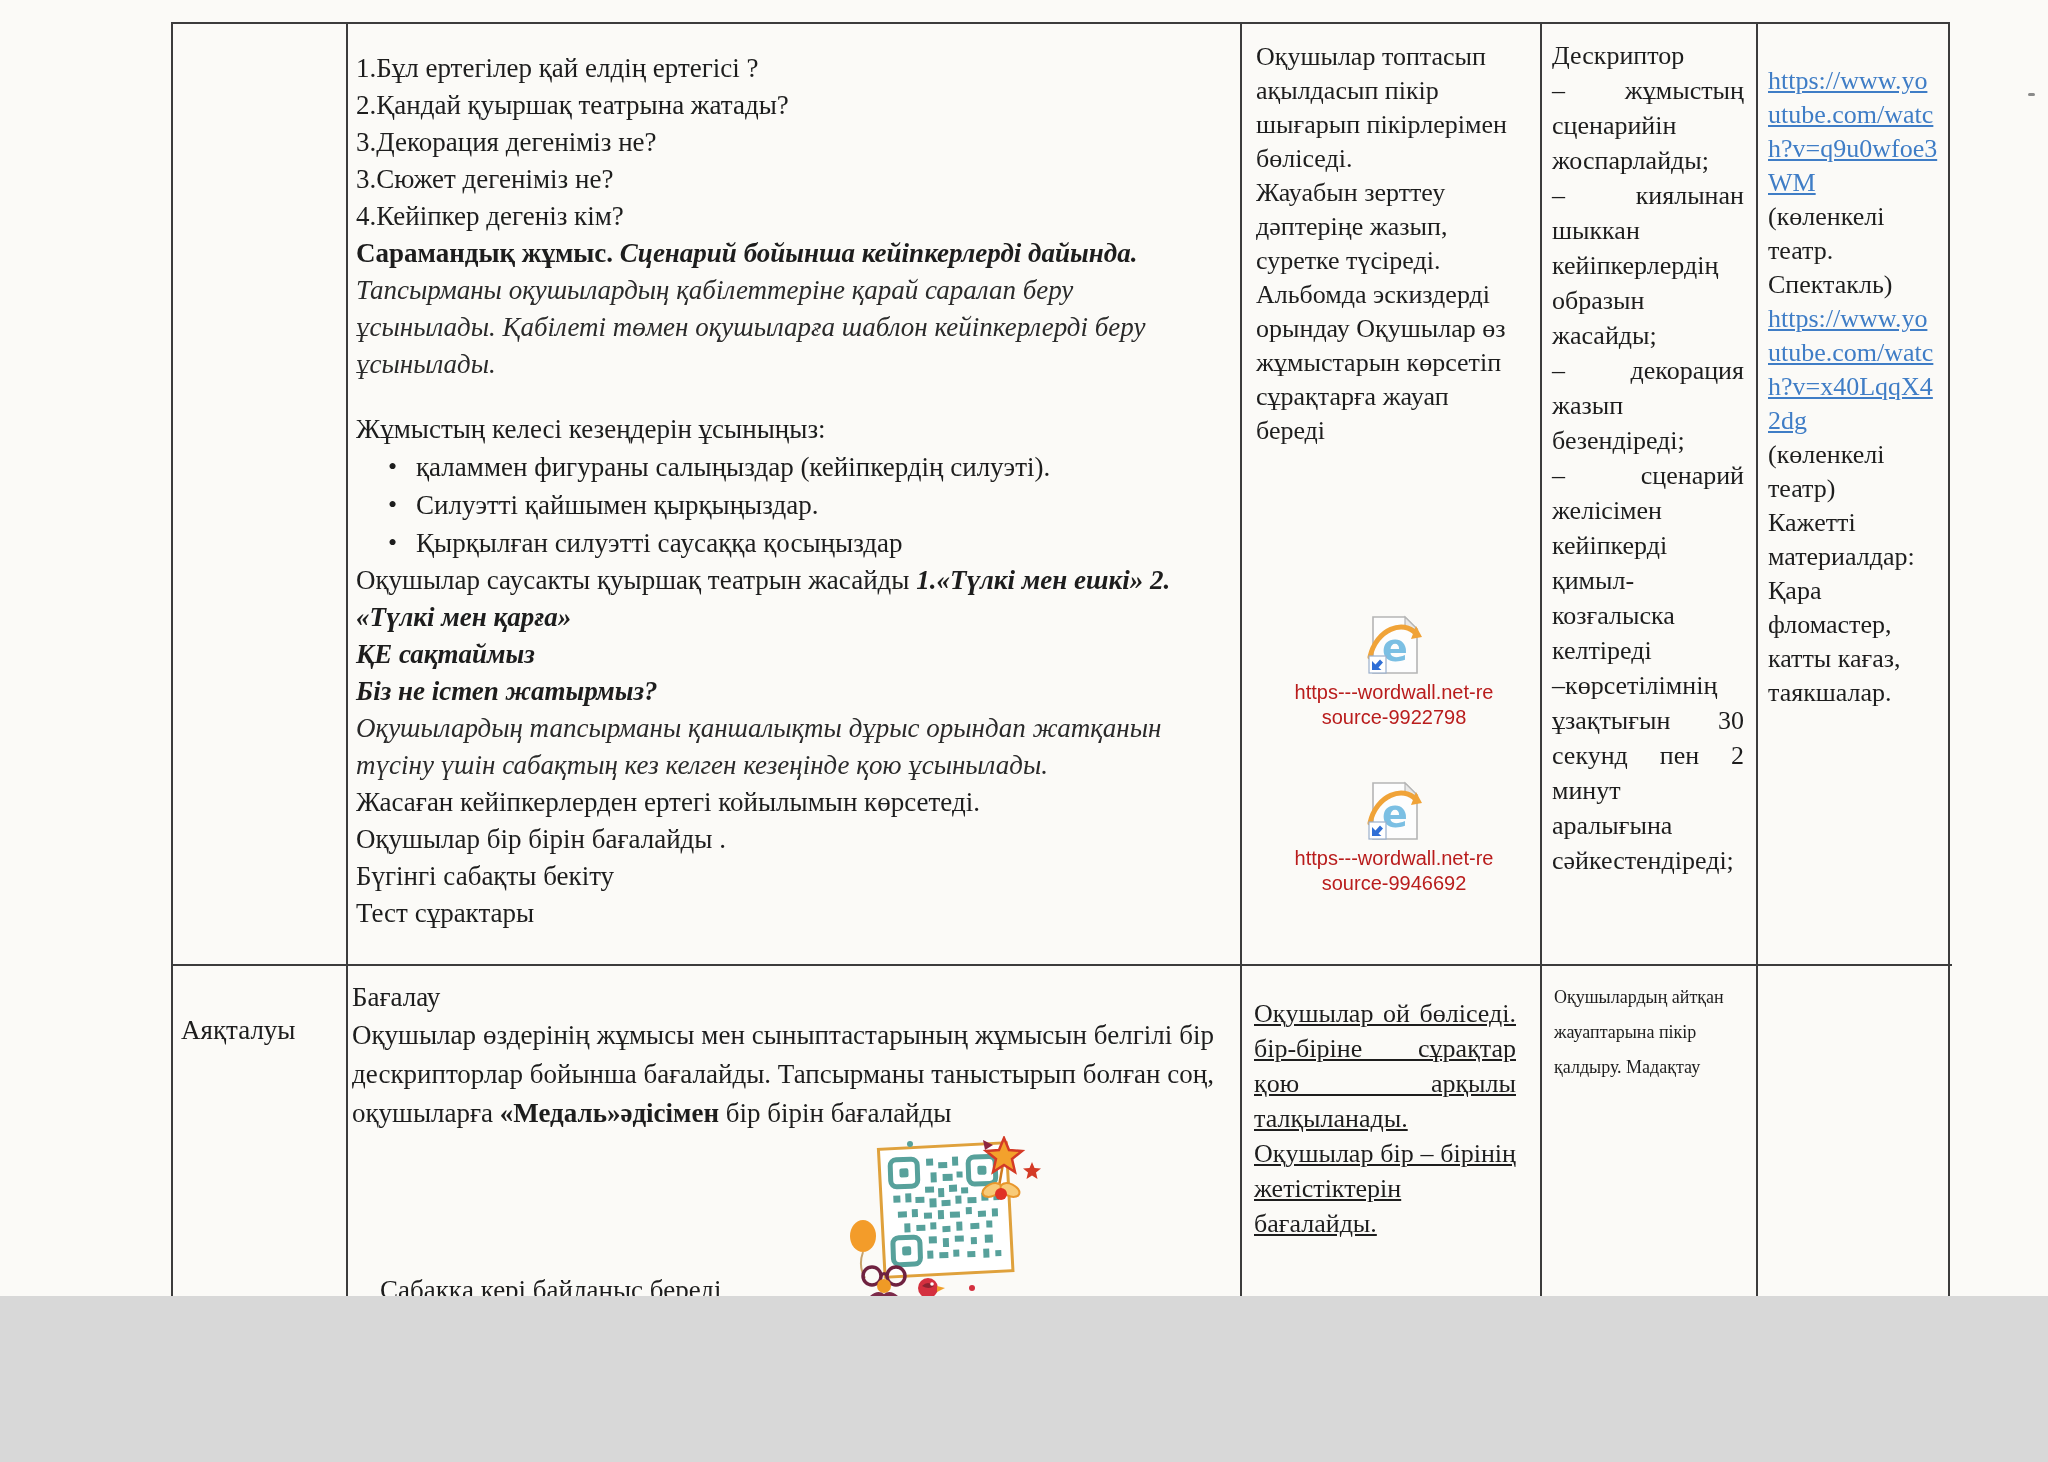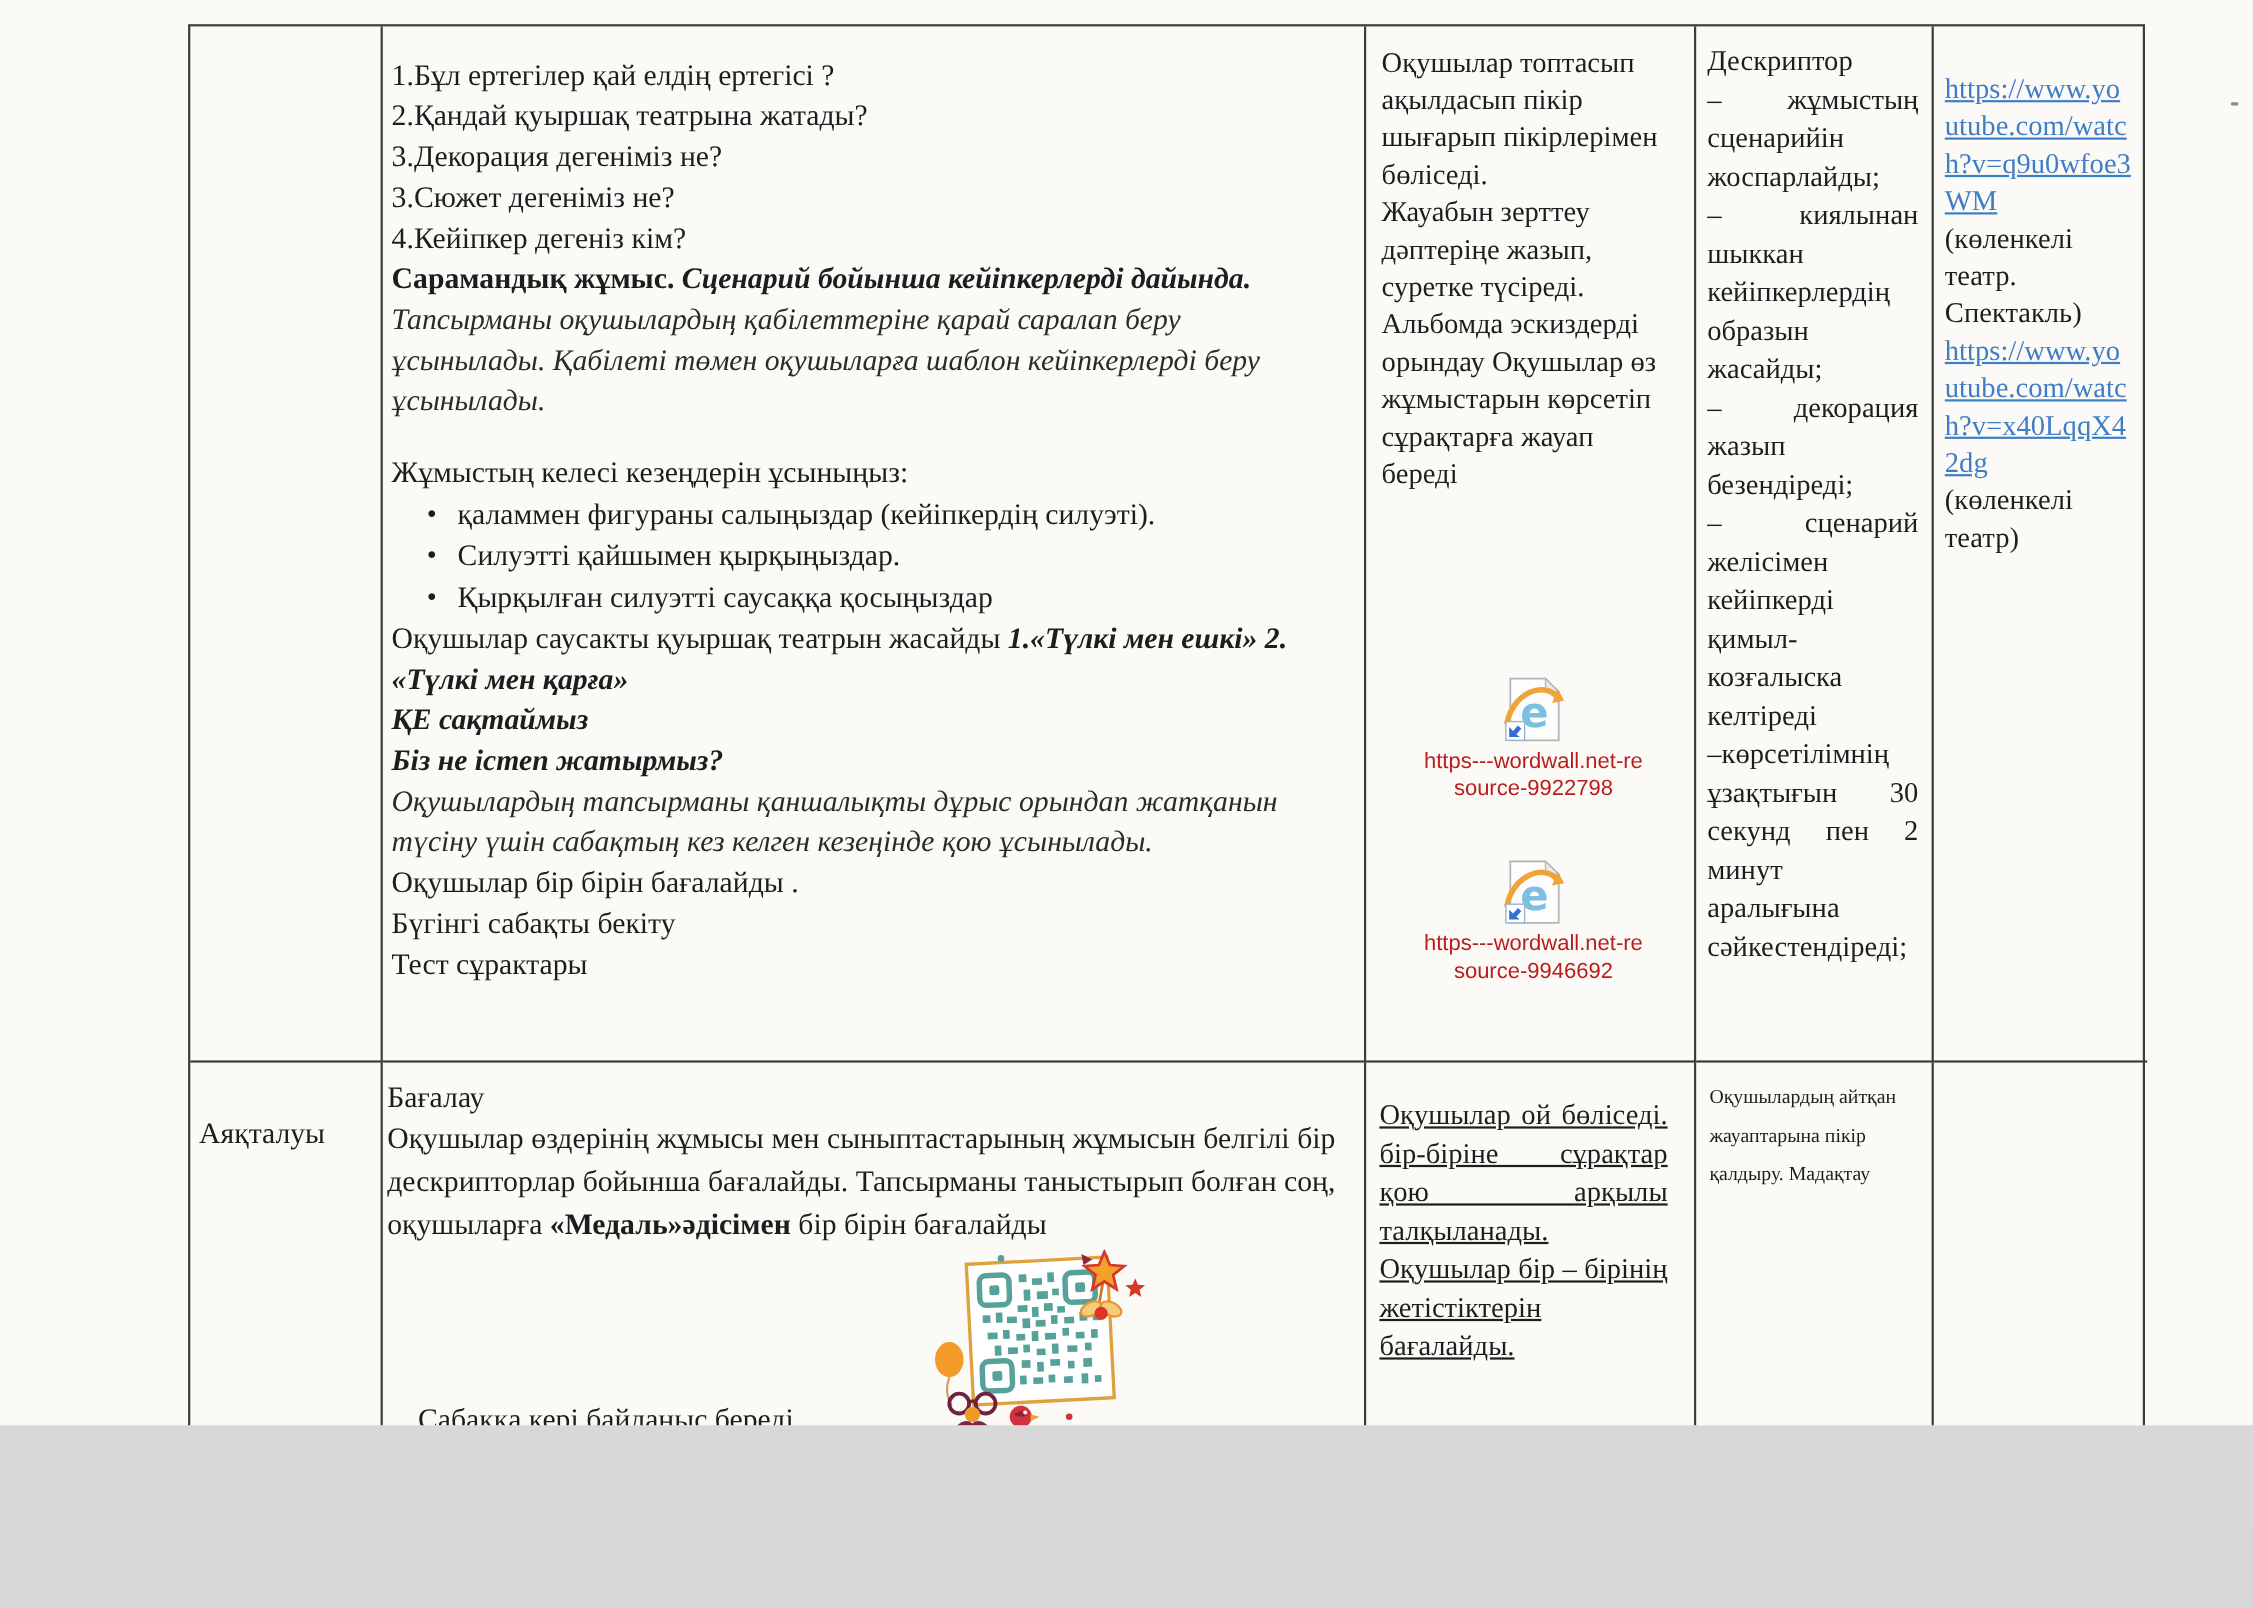"Кажетті материалдар: Қара фломастер," div.blk { html: none -> <div>Кажетті материалдар: Қара фломастер, катты кағаз, таякшалар.</div> }
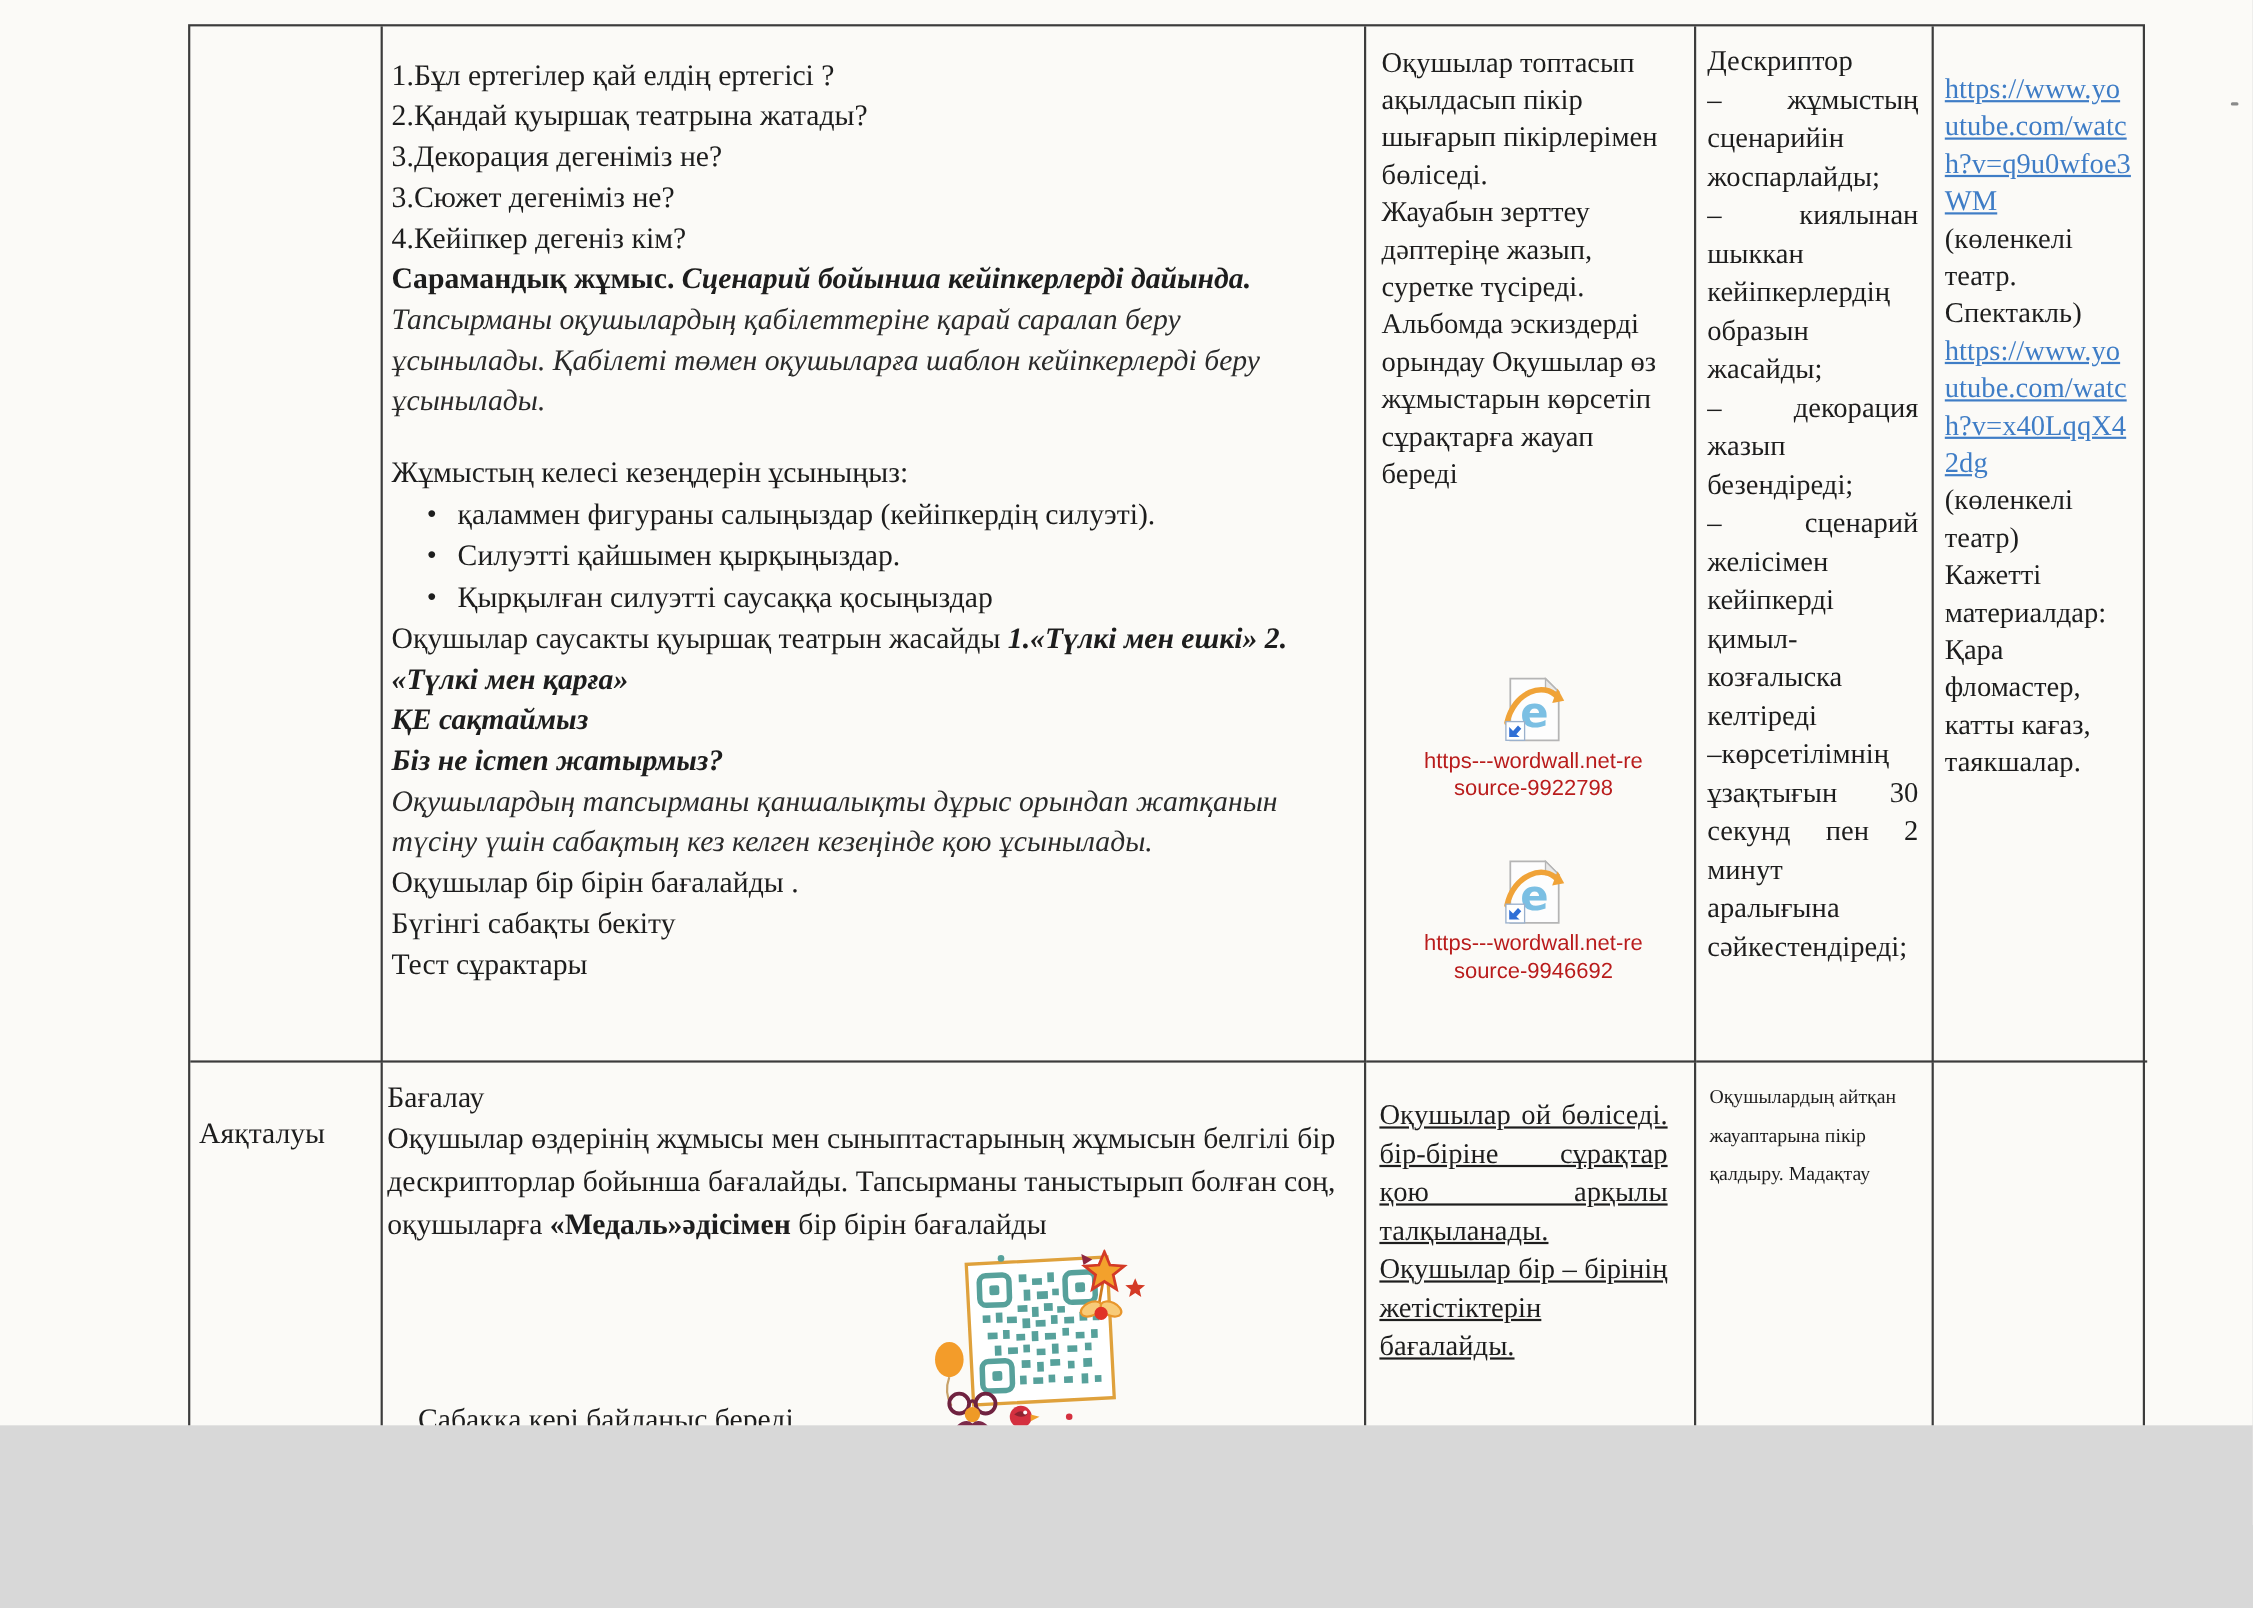"Жасаған кейіпкерлерден ертегі койылымын" div.ln { html: none -> <div>Жасаған кейіпкерлерден ертегі койылымын көрсетеді.</div> }
